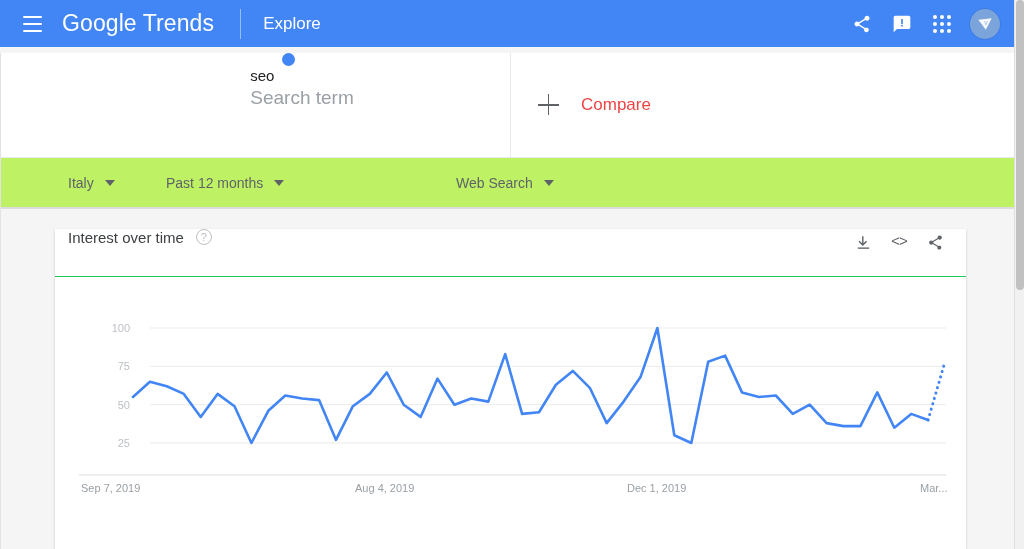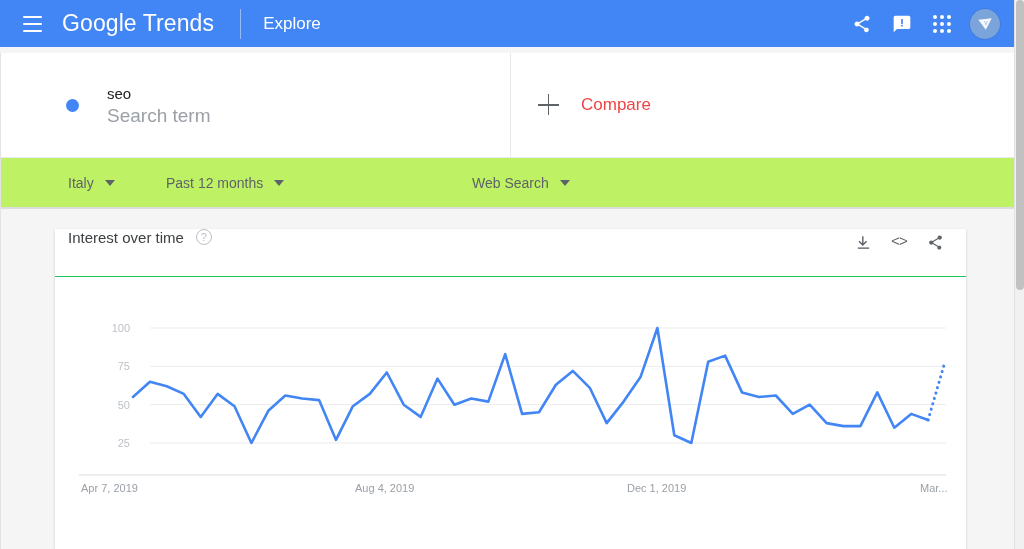"seo" .term-cell { flex-direction: none -> column }
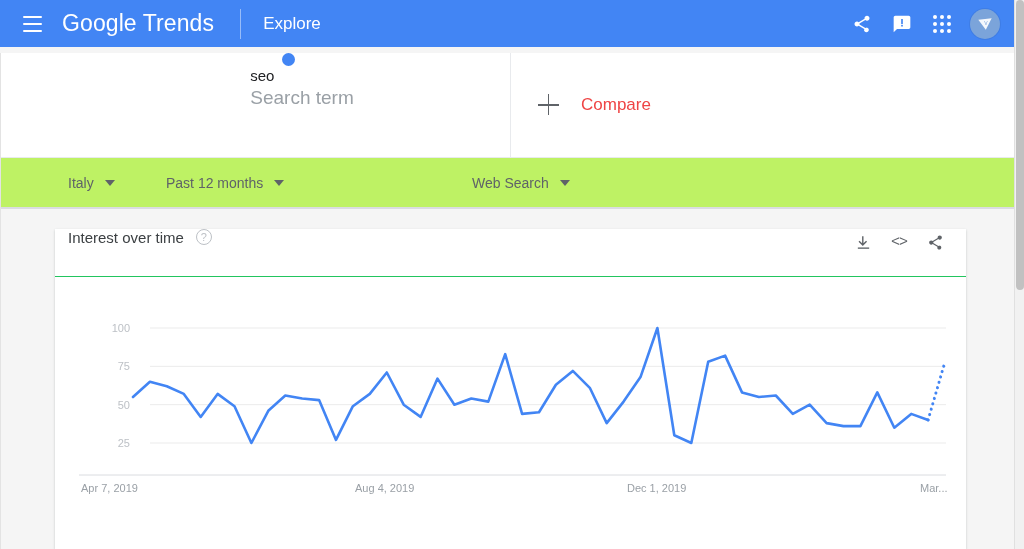"Web Search" div.filter { left: 472px -> 456px }
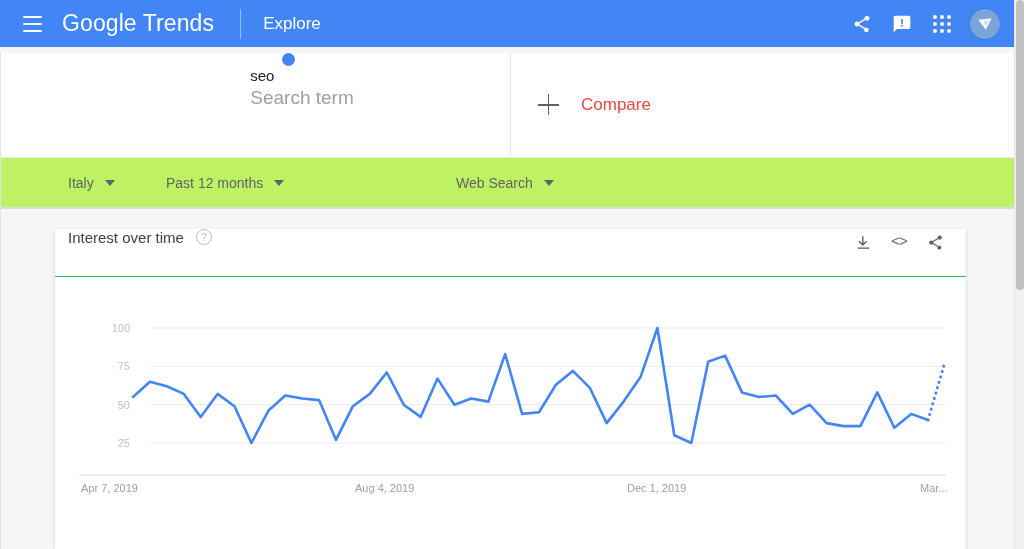"Apr 7, 2019" div.xlabel { text: Apr -> Sep }
